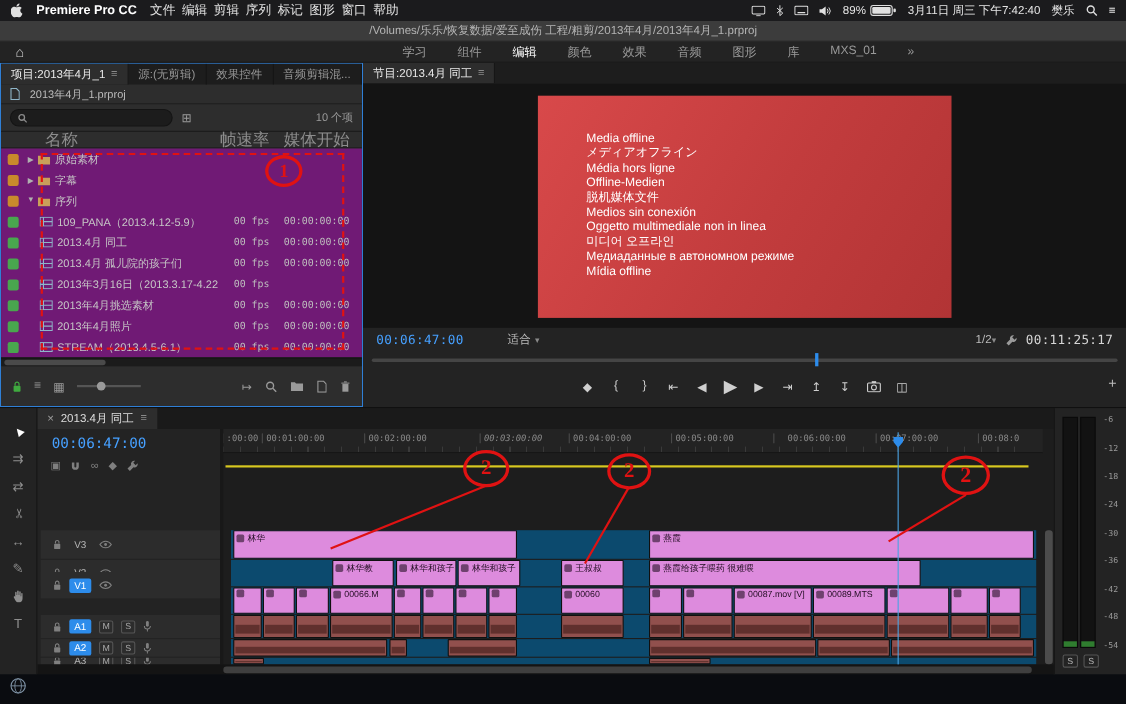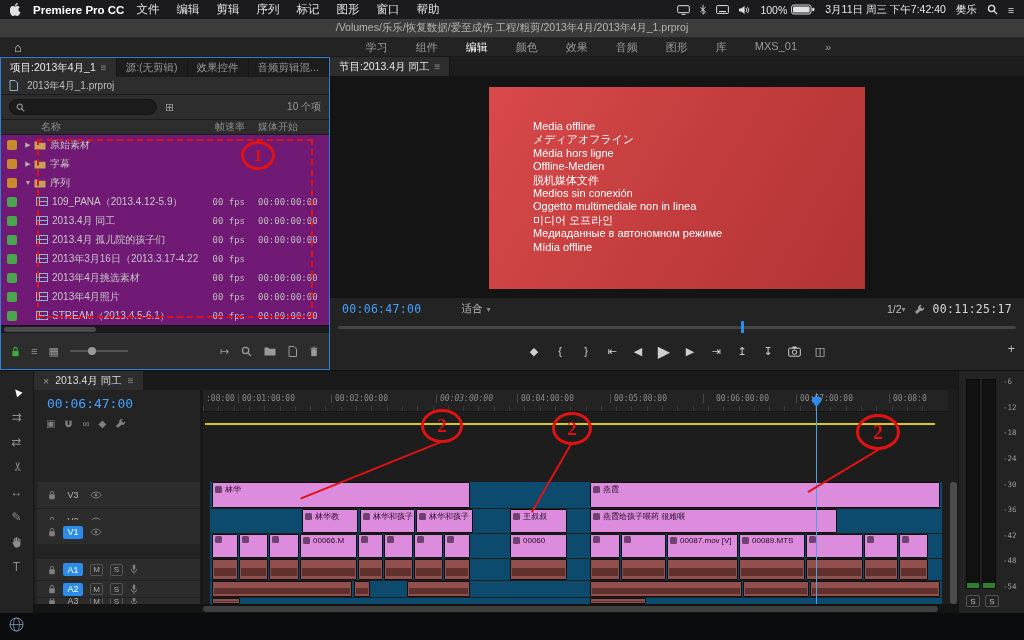"文件" .menus { gap: 17px -> 6px }
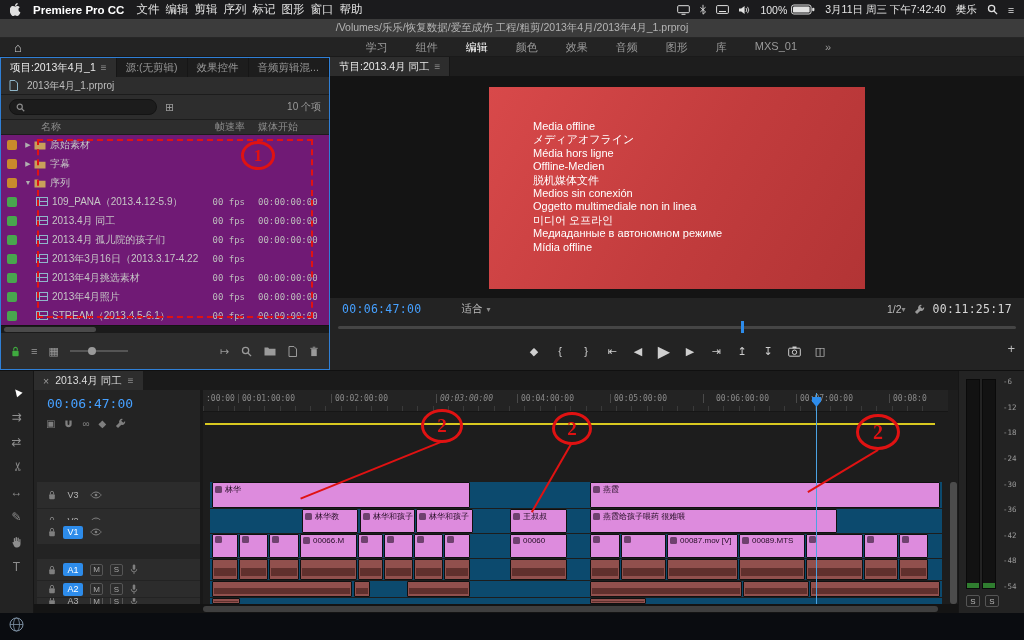"100%" span { text: 100% -> 89% }
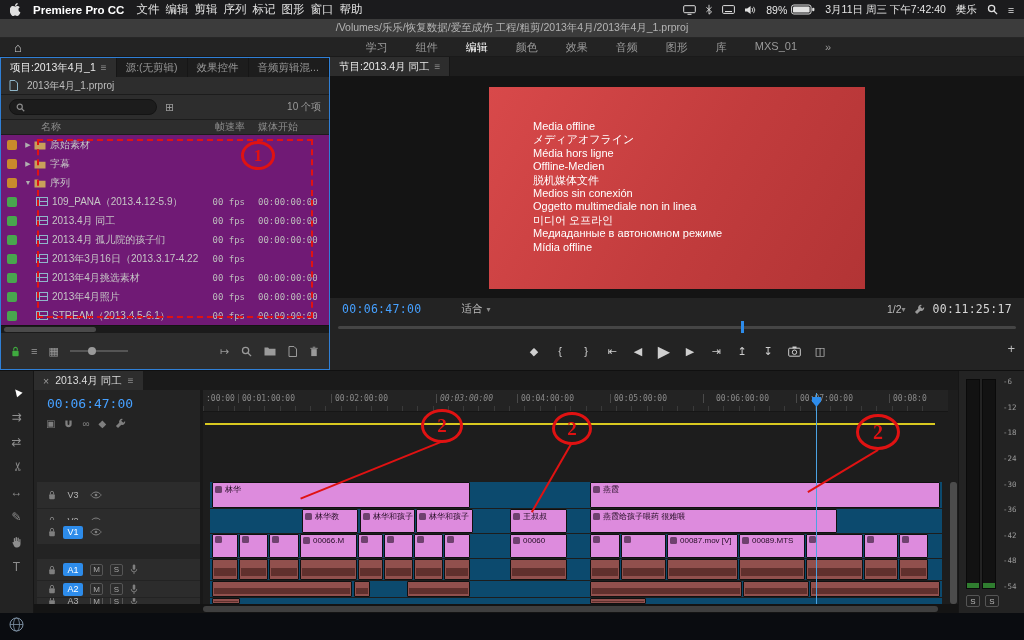"名称" .proj-cols { font-size: 10px -> 15px }
